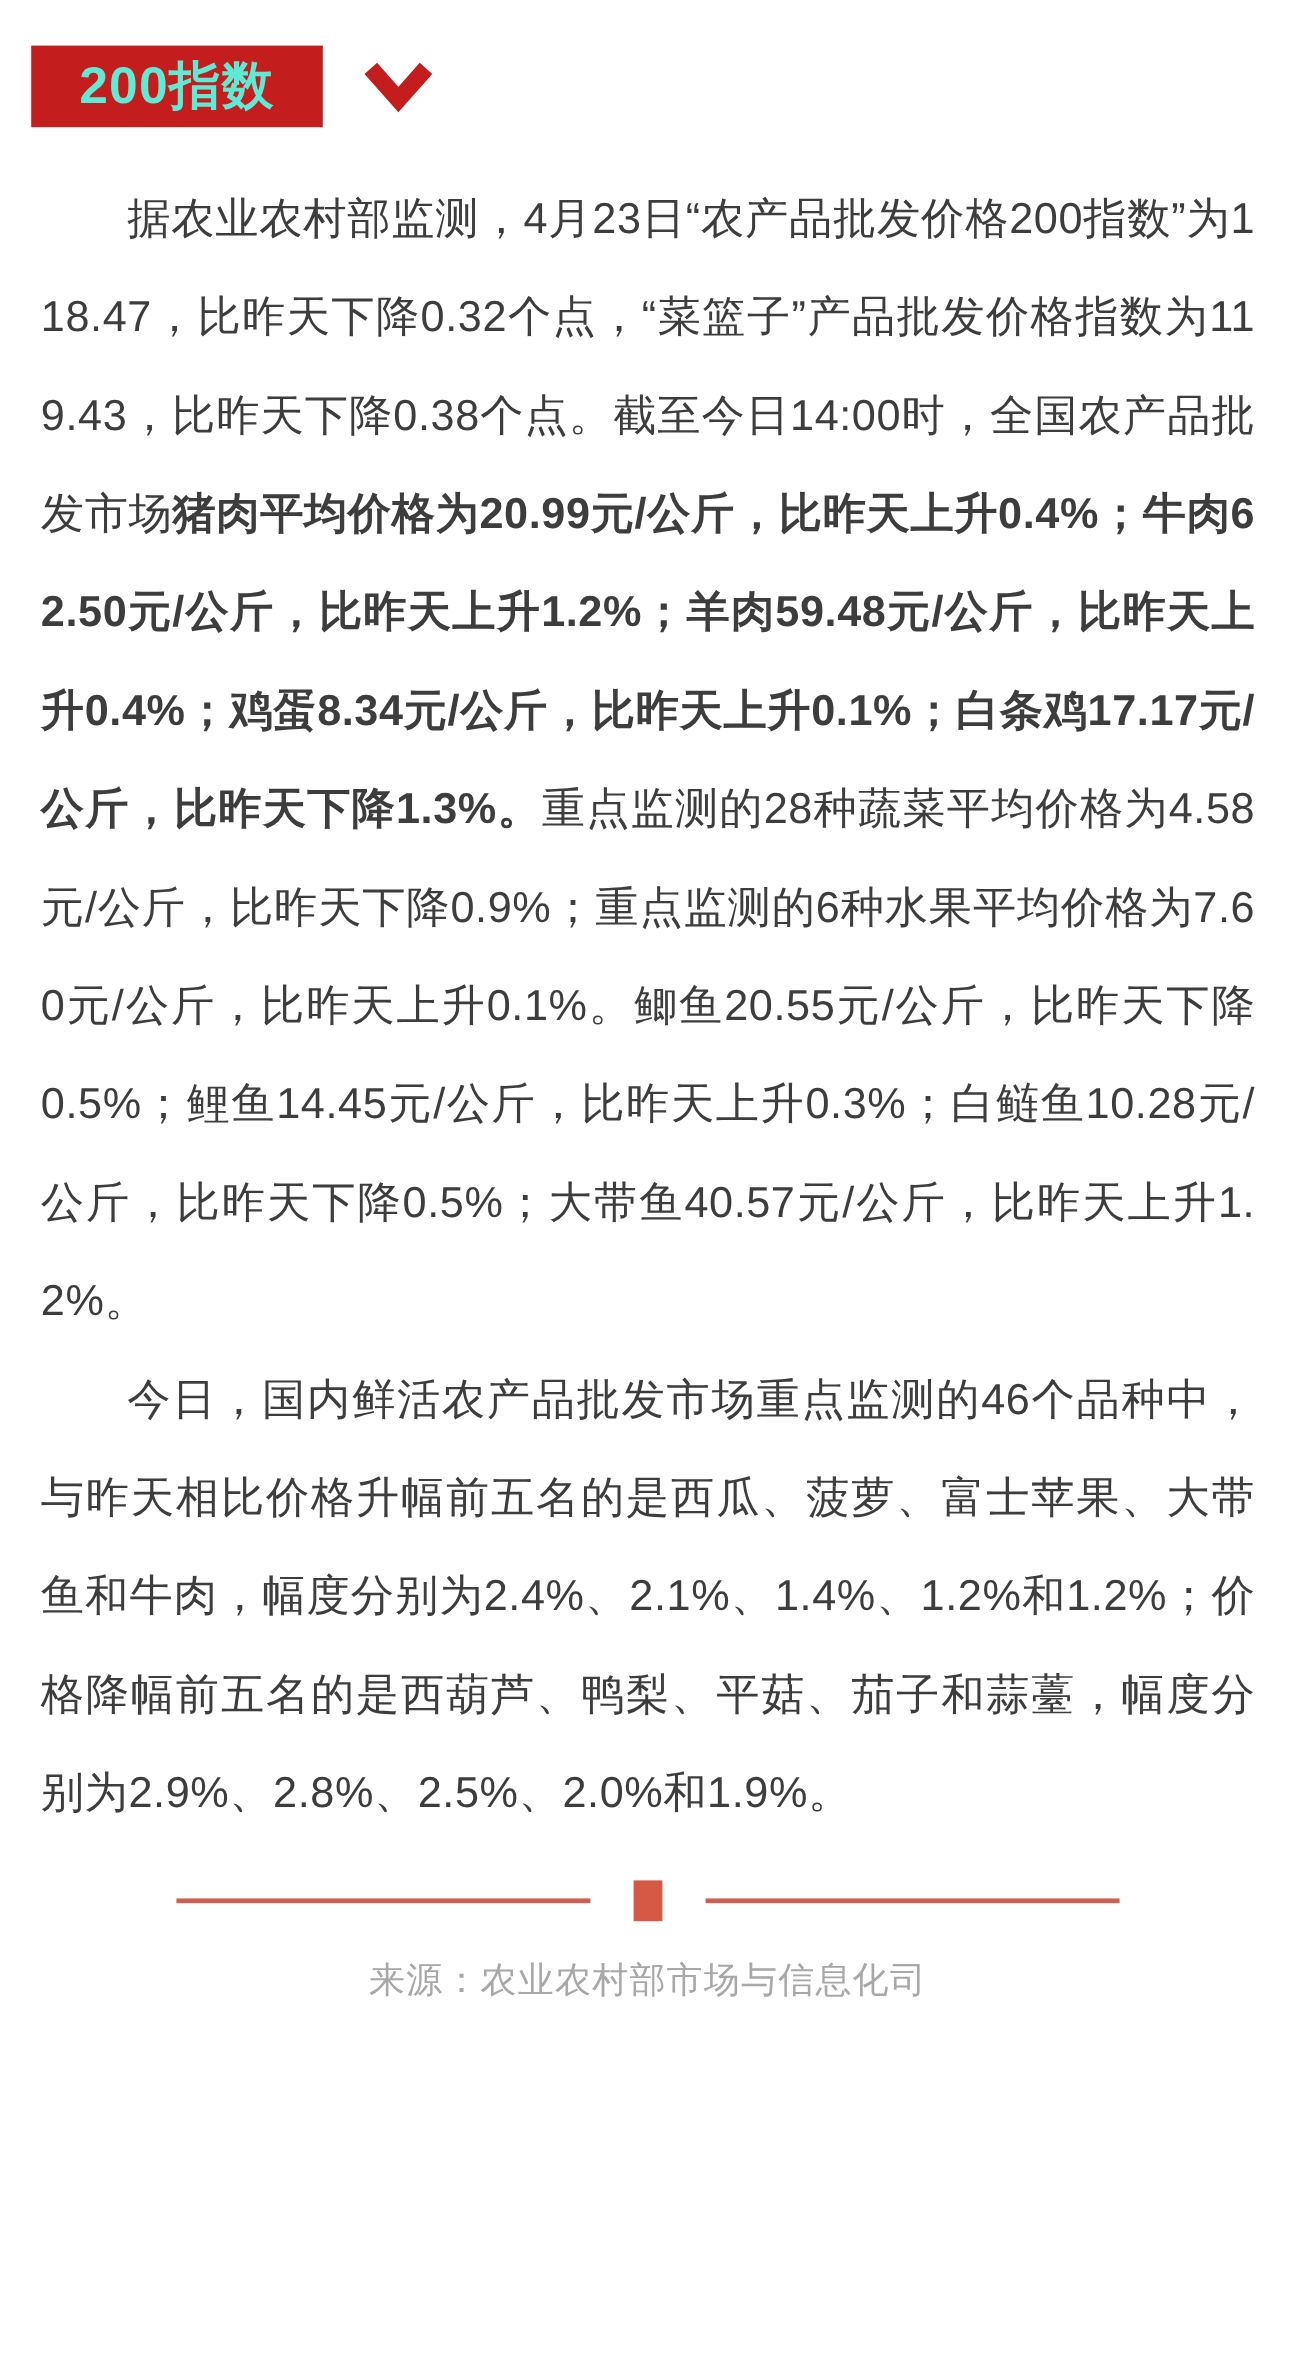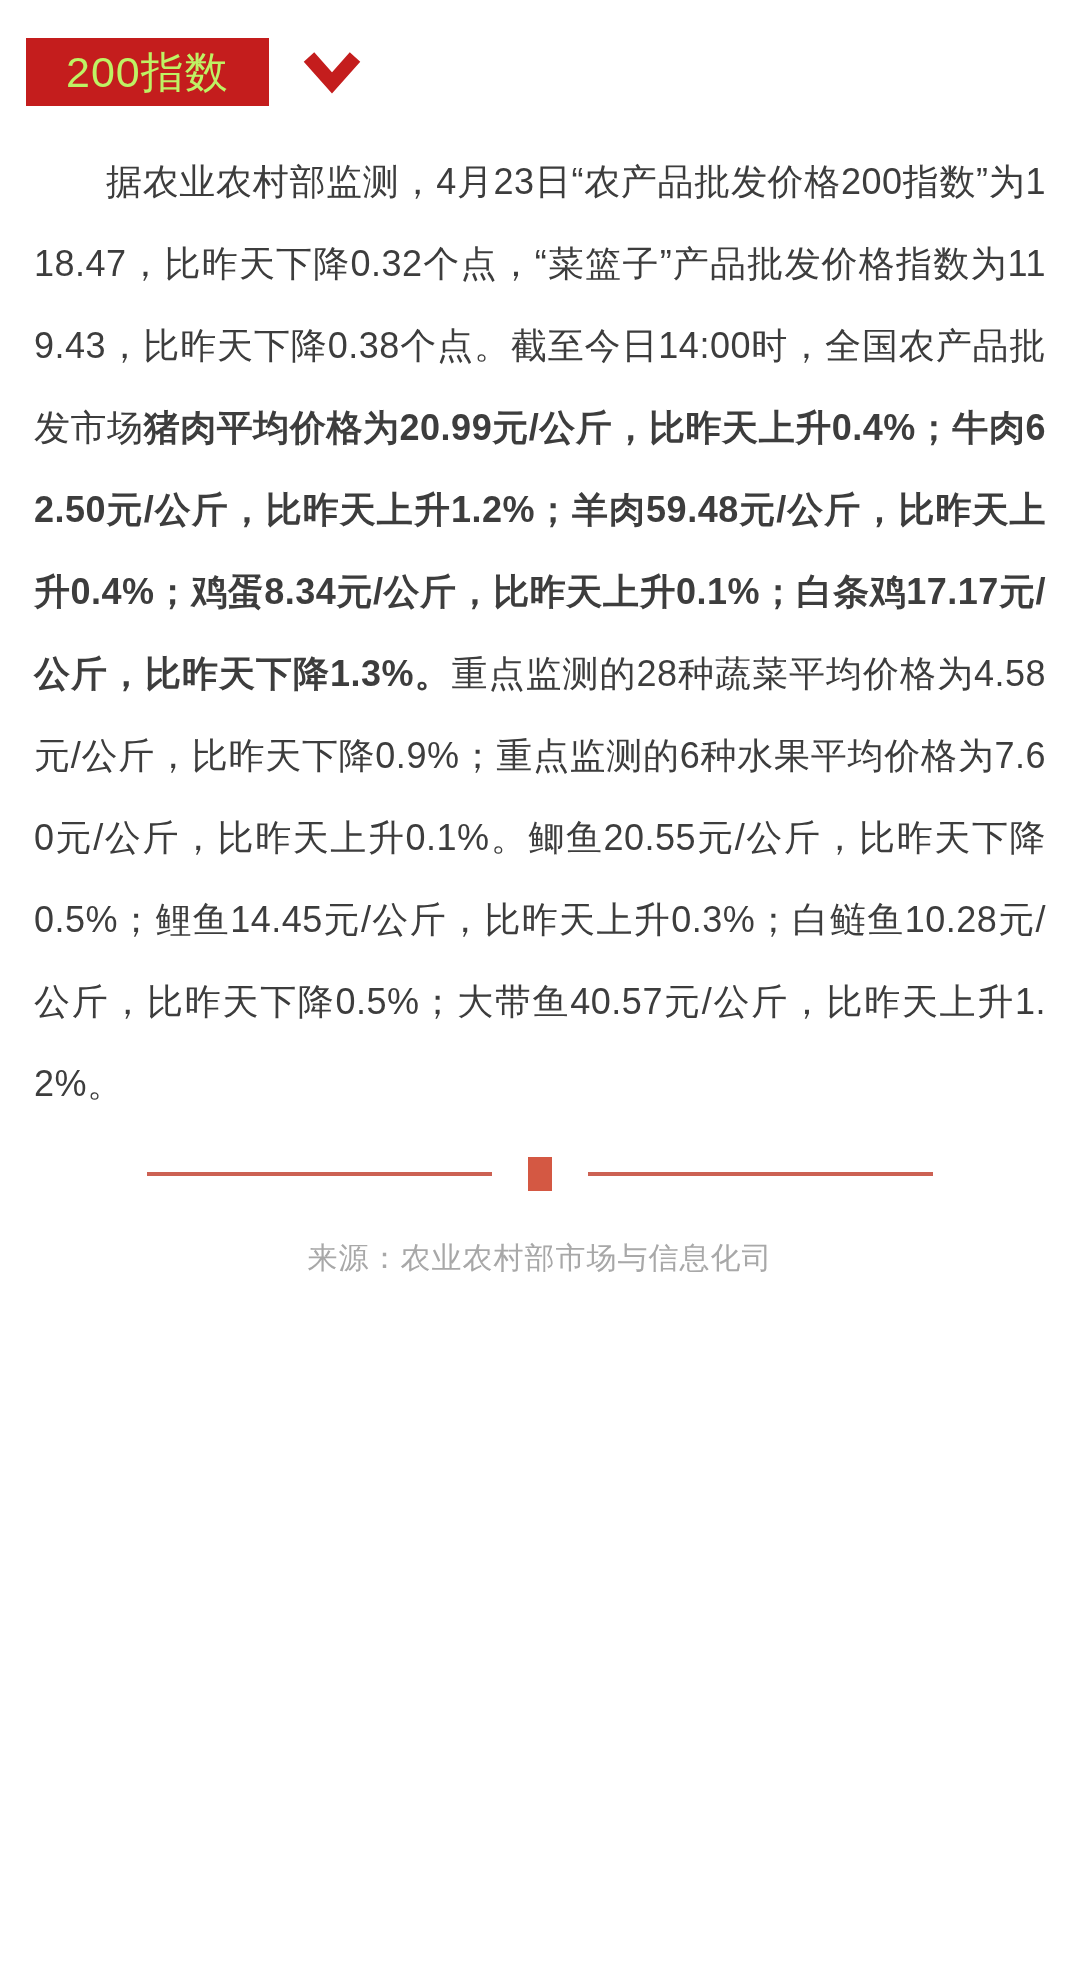"200指数" .badge { color: #bef264 -> #5eead4; font-weight: 400 -> 700 }
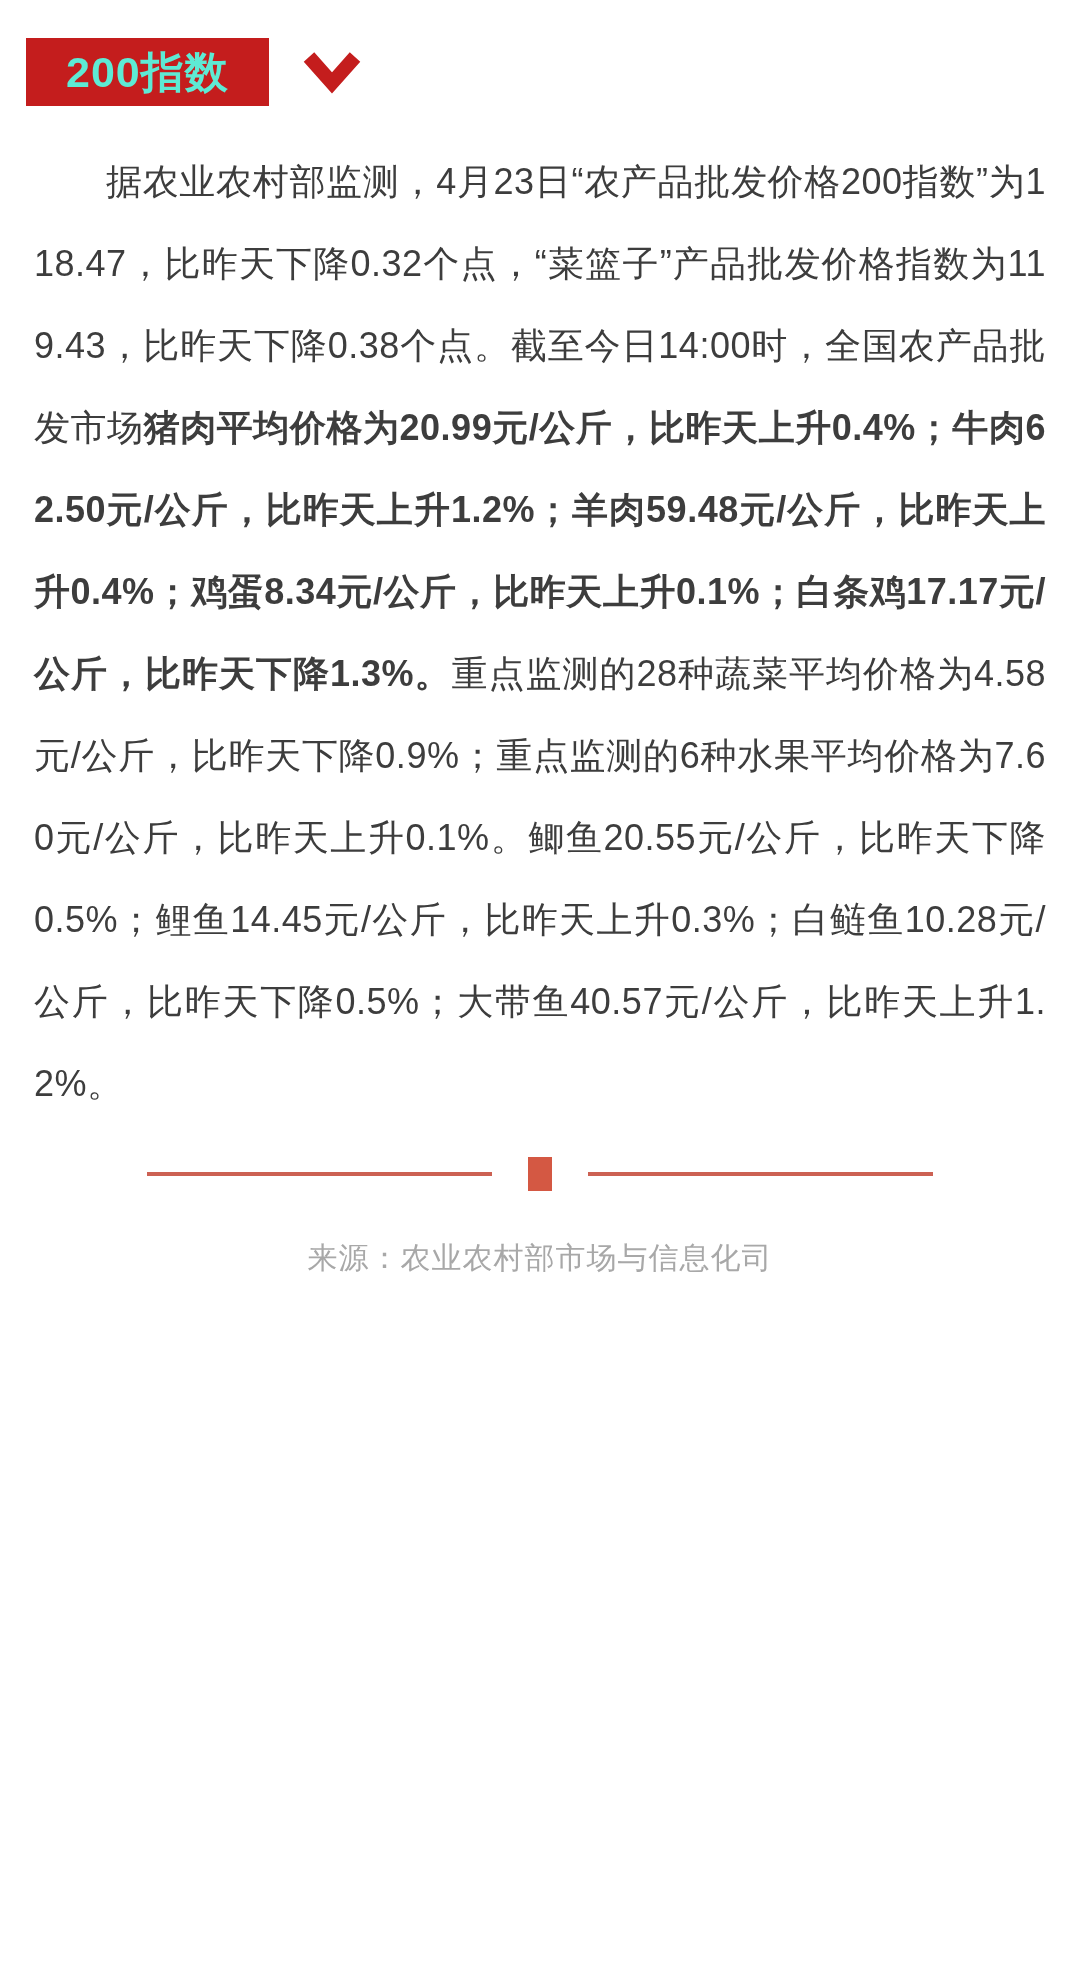"今日，国内鲜活农产品批发市场重点监测的46个品种中，与昨天相比价格升幅前五名的是" p.para { html: none -> <p><span>今日，国内鲜活农产品批发市场重点监测的46个品种中，与昨天相比价格升幅前五名的是西瓜、菠萝、富士苹果、大带鱼和牛肉，幅度分别为2.4%、2.1%、1.4%、1.2%和1.2%；价格降幅前五名的是西葫芦、鸭梨、平菇、茄子和蒜薹，幅度分别为2.9%、2.8%、2.5%、2.0%和1.9%。</span></p> }
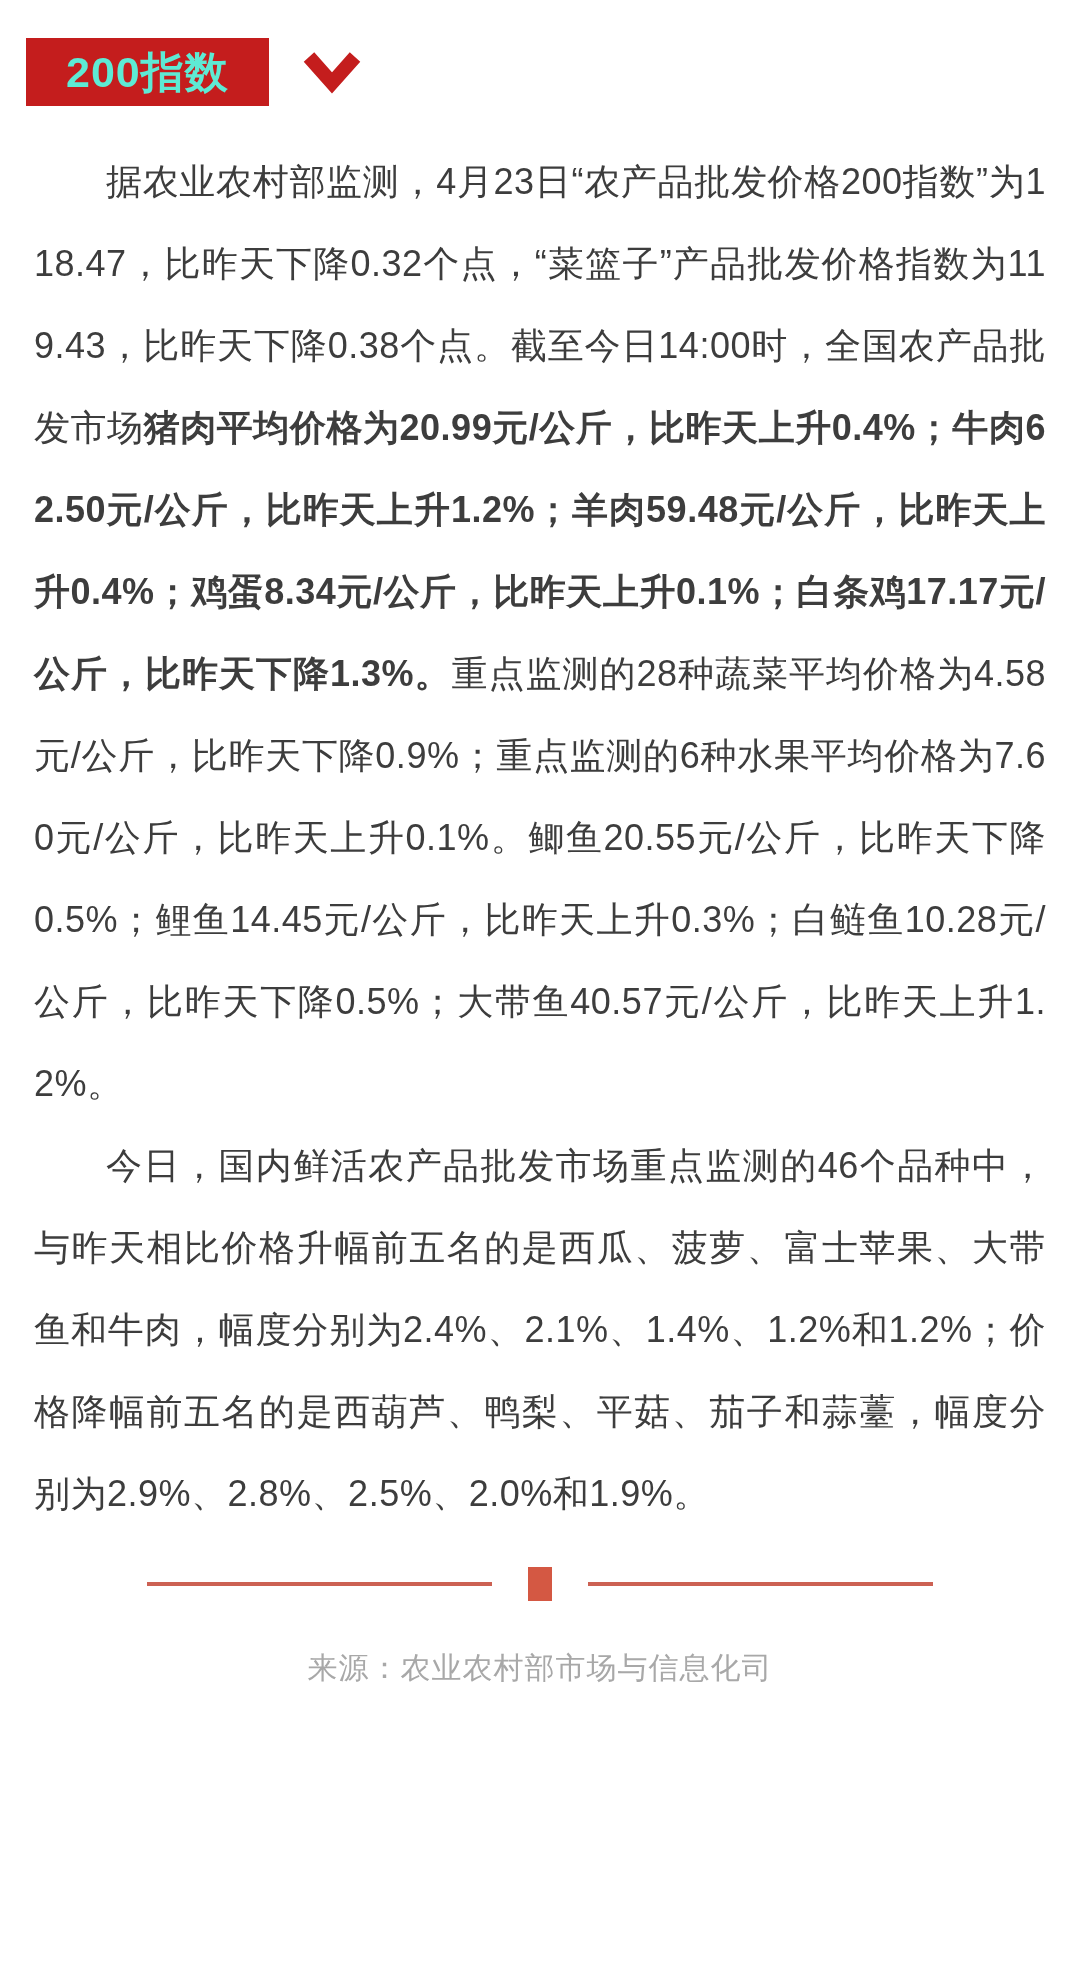"来源：农业农村部市场与信息化司" .source { margin-top: 46px -> 29px }
